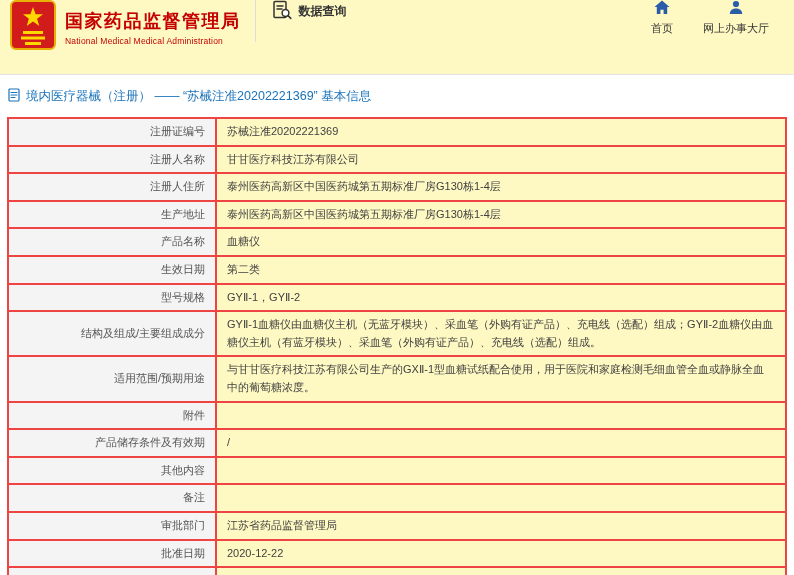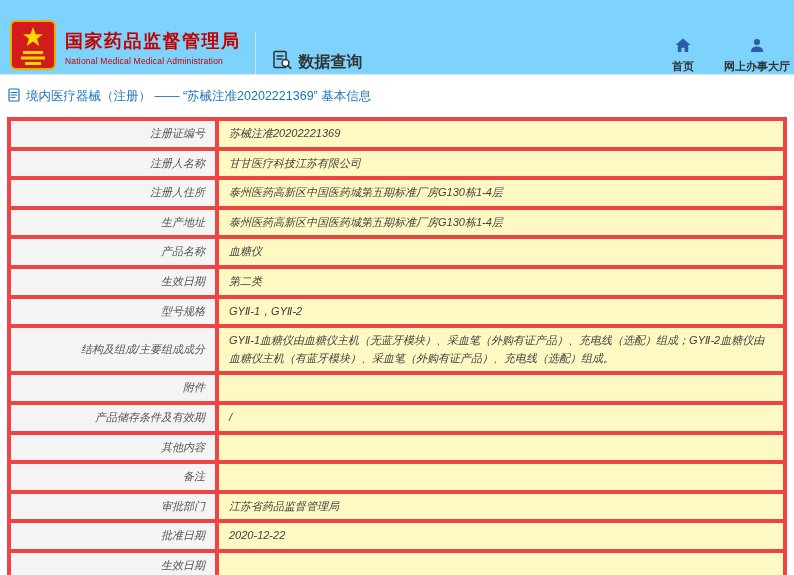"国家药品监督管理局" .site-header { align-items: flex-end -> flex-start; background: #7dd3fc -> #fef9c3; padding: 0 4px 0 10px -> 0 25px 0 10px }
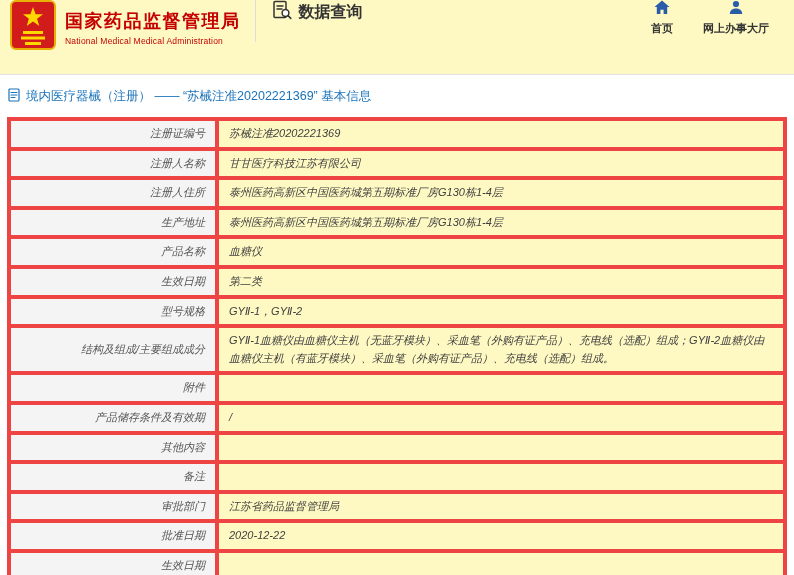"数据查询" .section-title { font-size: 16px -> 12px }
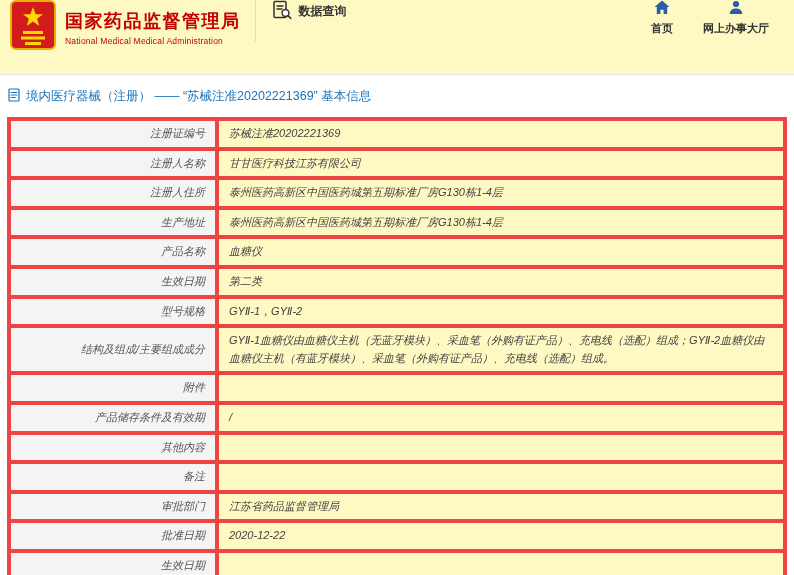"首页" .nav-item { font-weight: bold -> none }
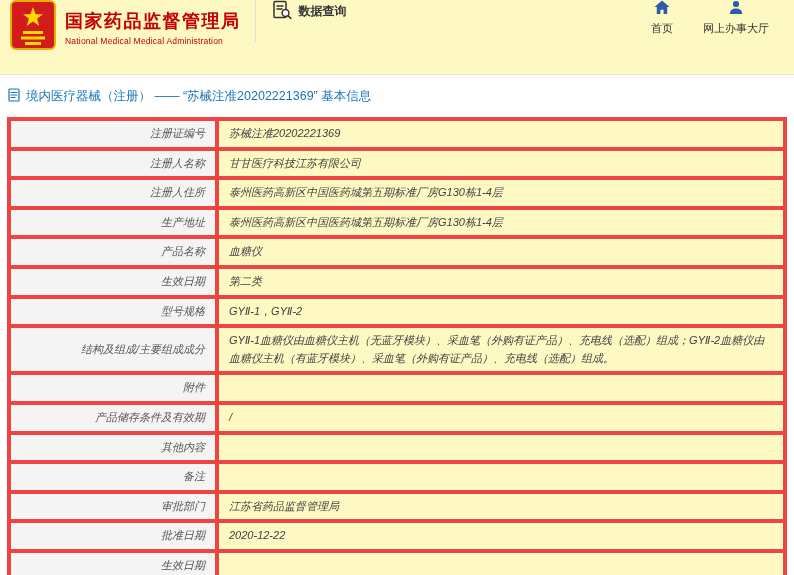"注册证编号" .info-table td { border: 4px solid #ef4444 -> 2px solid #ef4444; font-style: italic -> none }
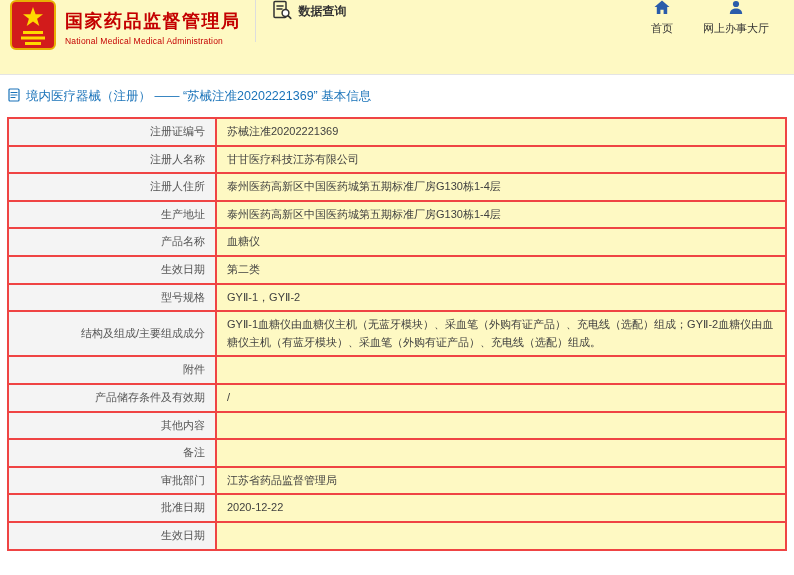"适用范围/预期用途" tr { html: none -> <tr> <td>适用范围/预期用途</td> <td>与甘甘医疗科技江苏有限公司生产的GXⅡ-1型血糖试纸配合使用，用于医院和家庭检测毛细血管全血或静脉全血中的葡萄糖浓度。</td> </tr> }
